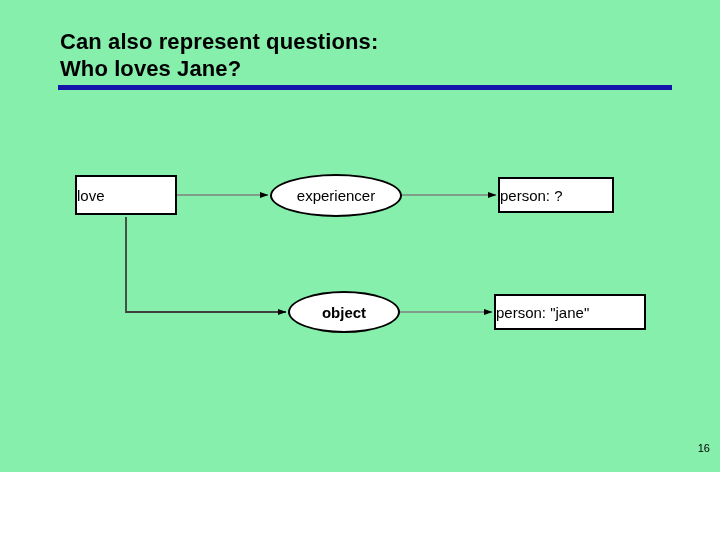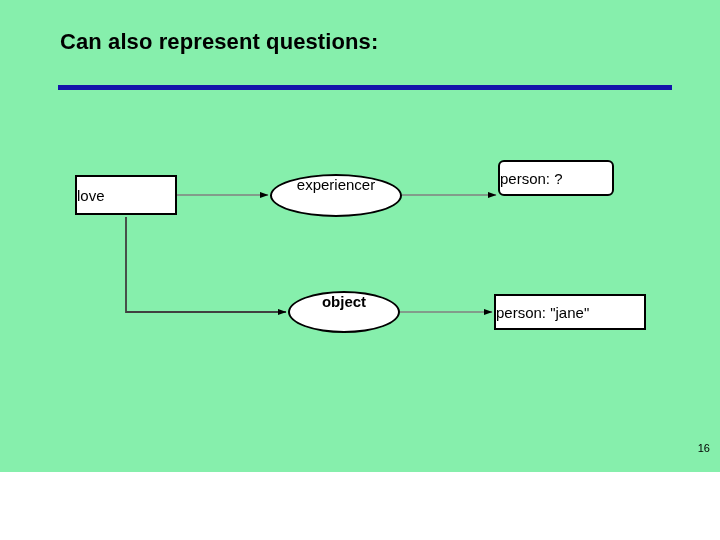"Who loves Jane?" div.title-line { html: none -> <div>Who loves Jane?</div> }
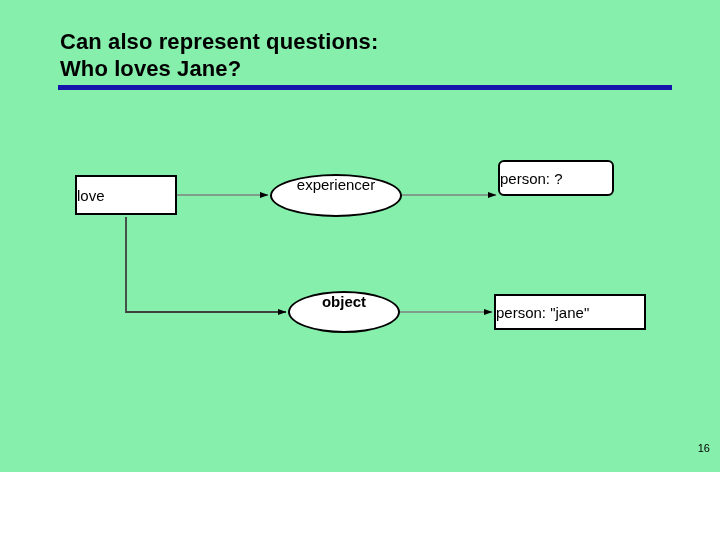"experiencer" .node-ellipse { align-items: flex-start -> center }
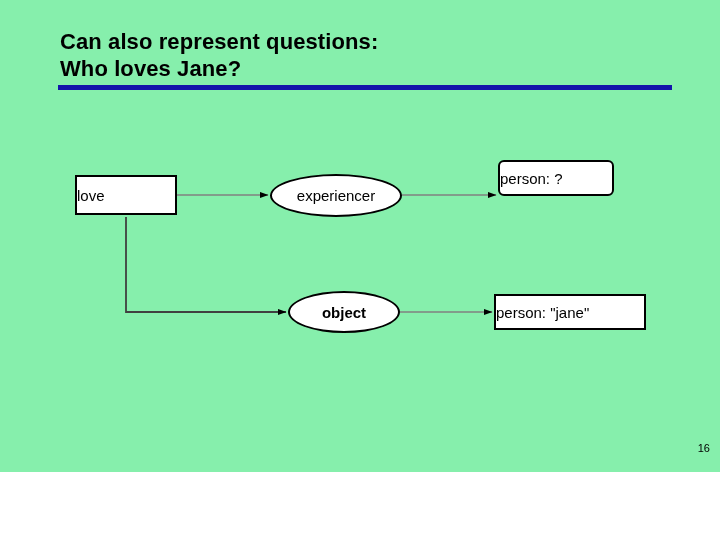"person: ?" #node-person-q { border-radius: 6px -> none; top: 160px -> 177px }
